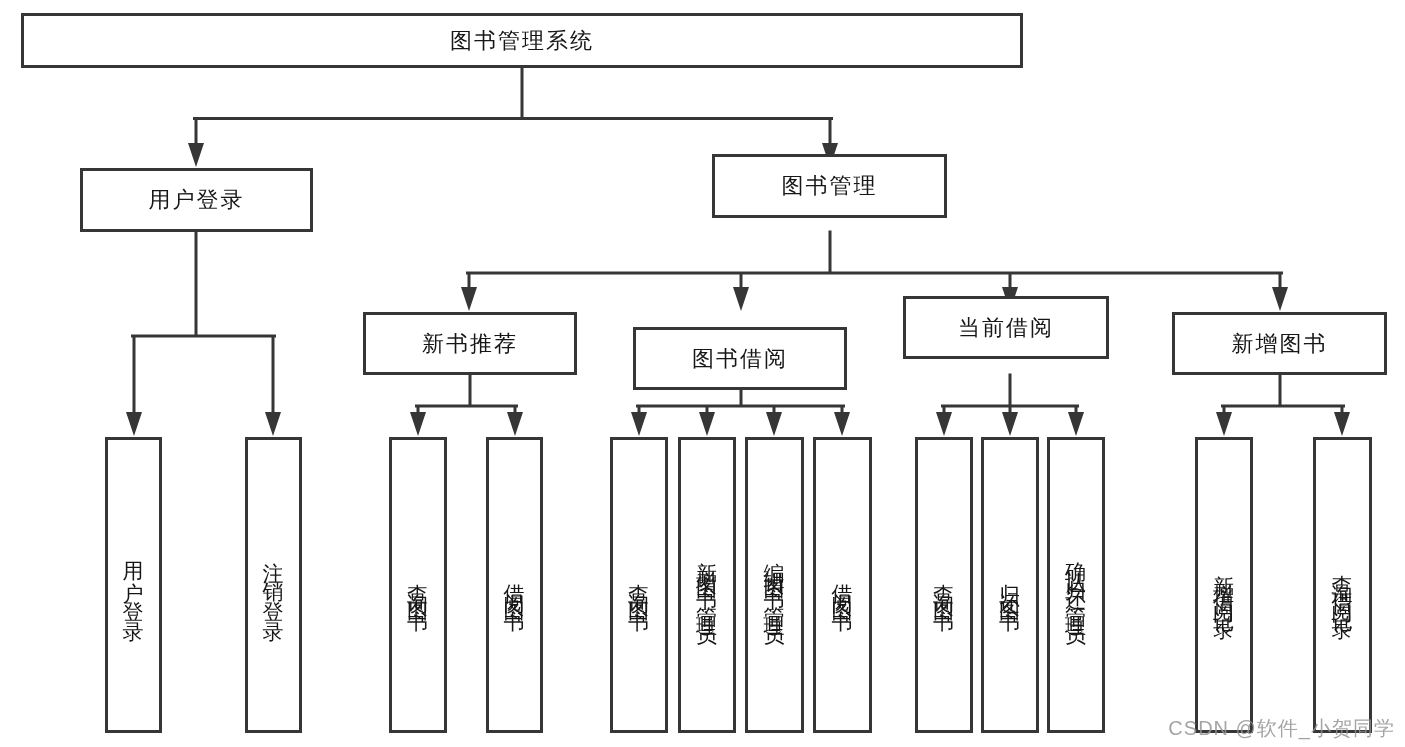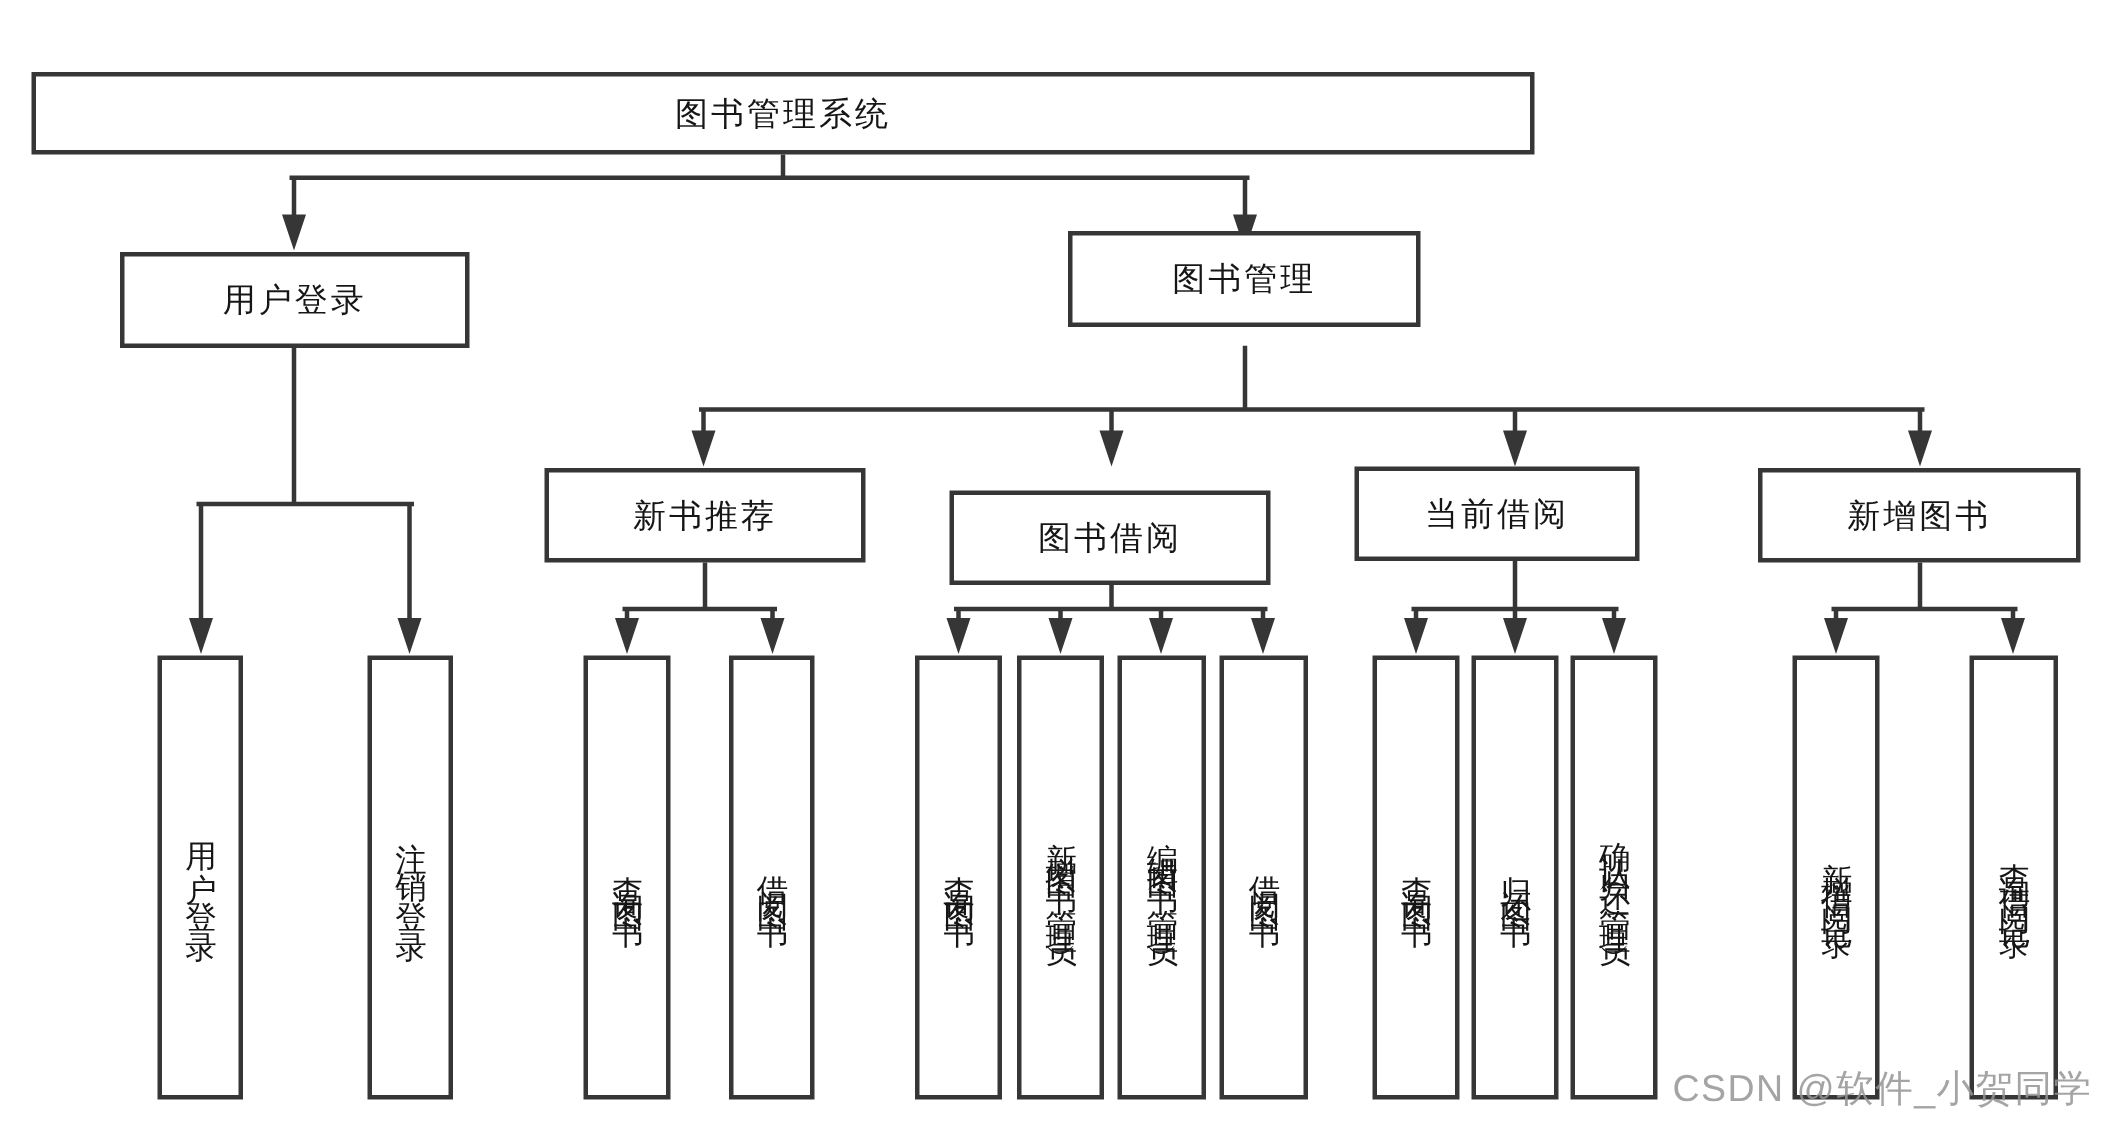"图书管理系统" .n-root { margin-top: 35px -> none }
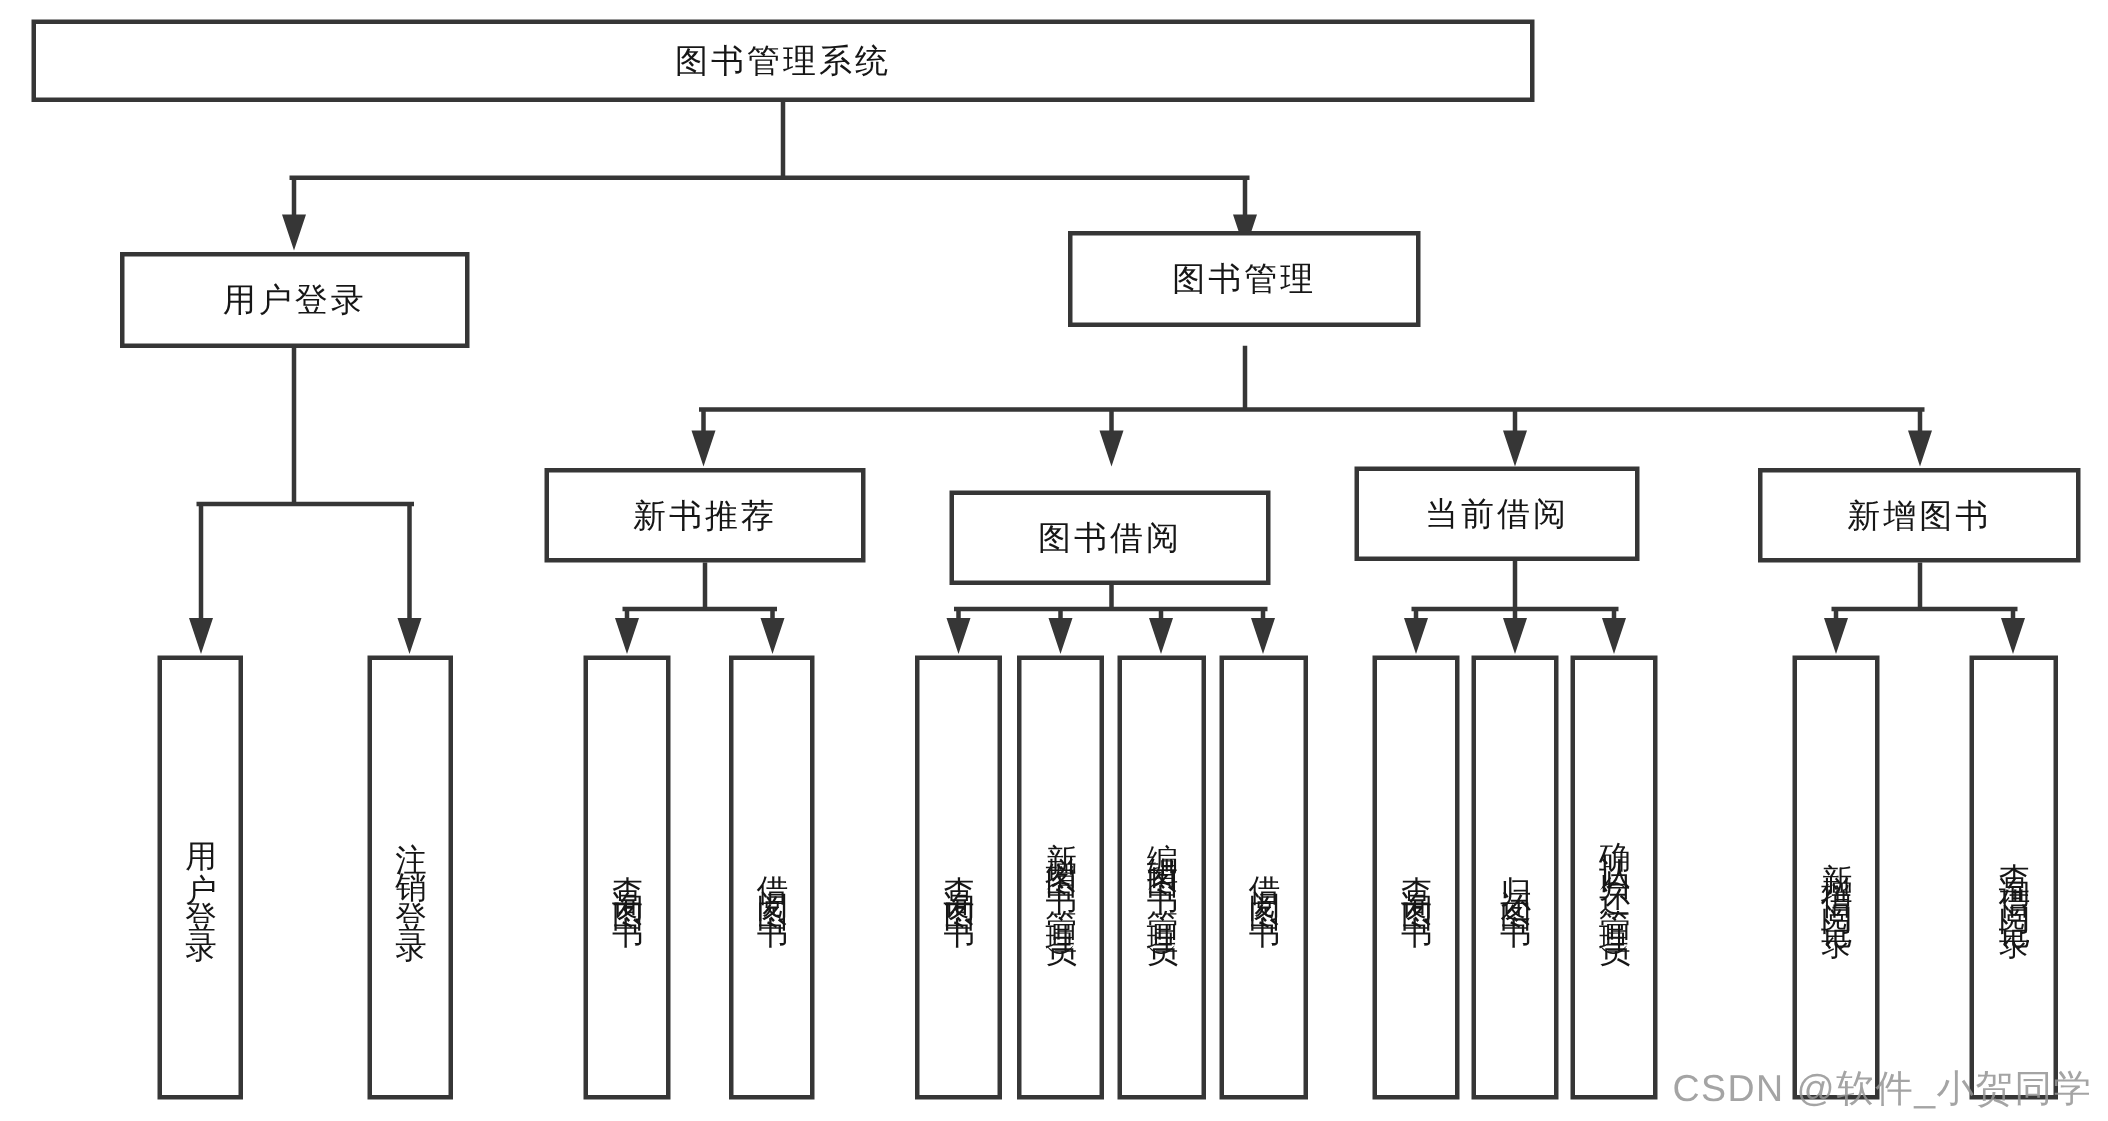"当前借阅" .n-current { top: 311px -> 296px; width: 190px -> 206px }
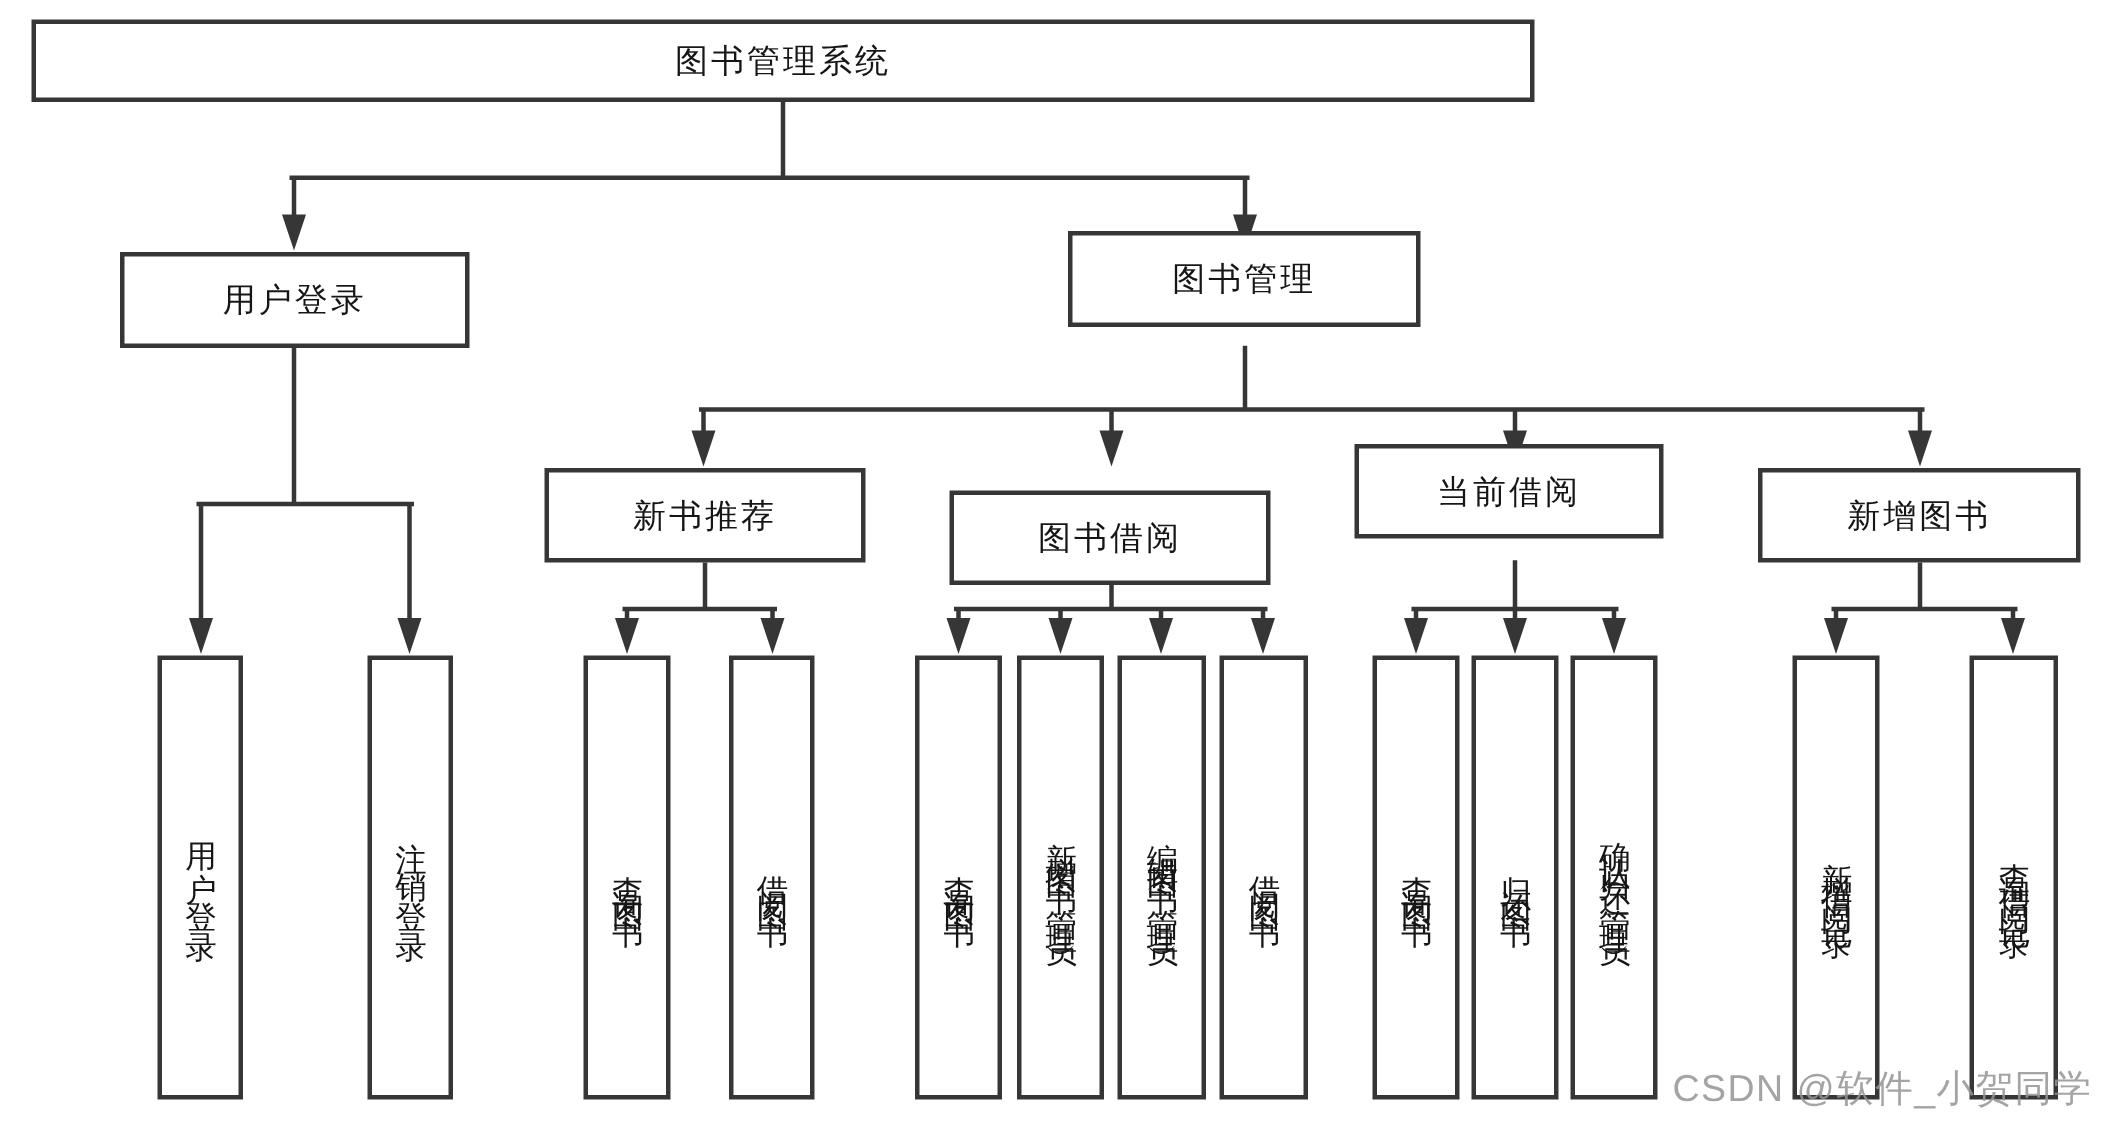"CSDN @软件_小贺同学" .watermark { font-size: 25px -> 20px }
